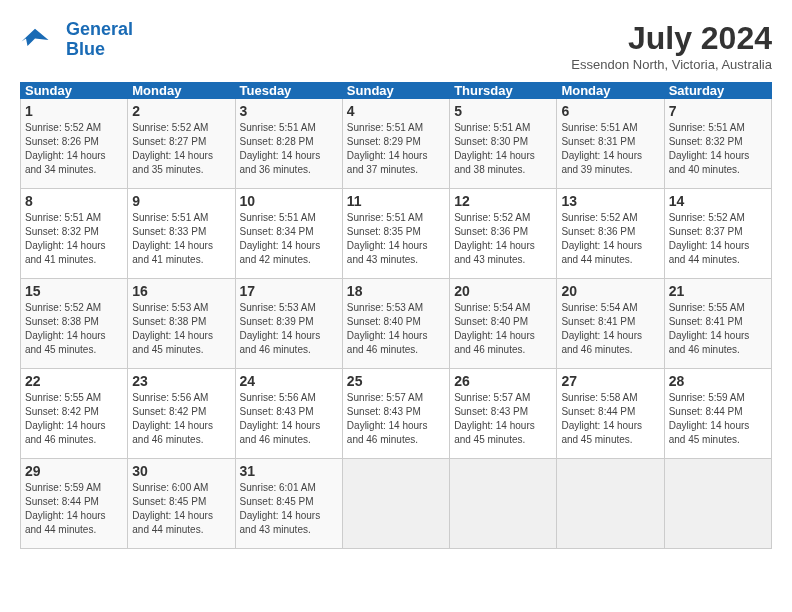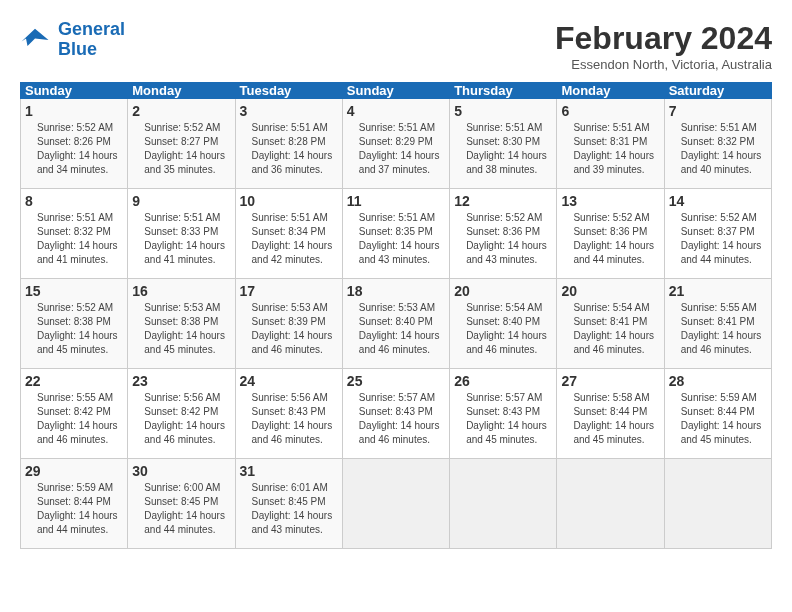"General" .logo { gap: 8px -> 16px }
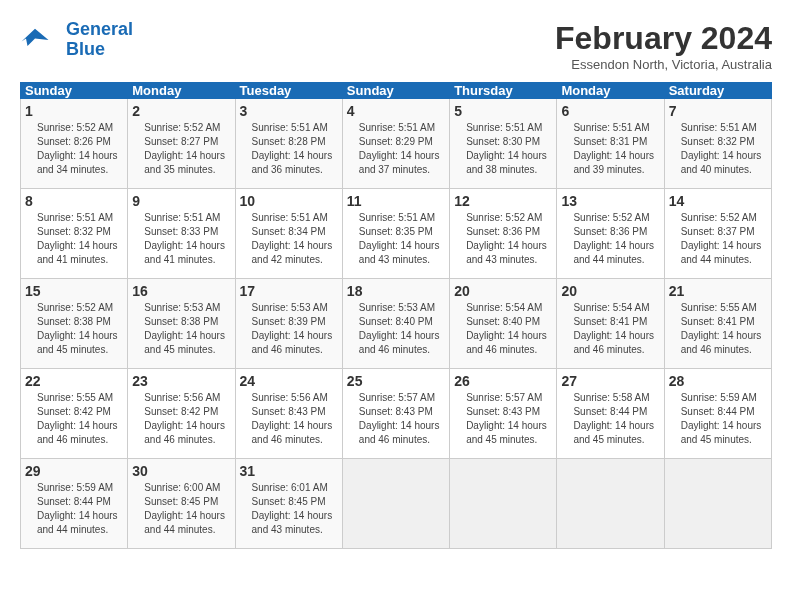"February 2024" h1 { text: February -> July }
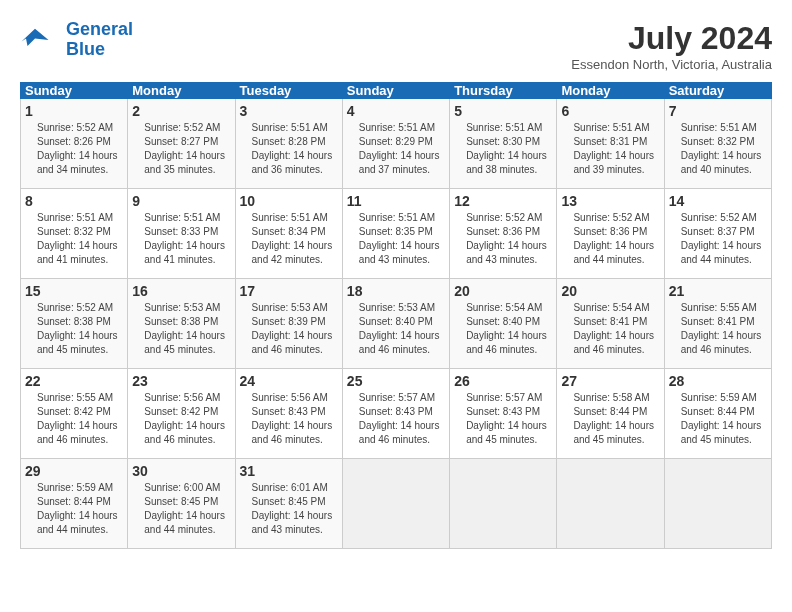"Sunrise: 5:52 AM" .calendar tbody tr td .day-info { margin-left: 12px -> none }
